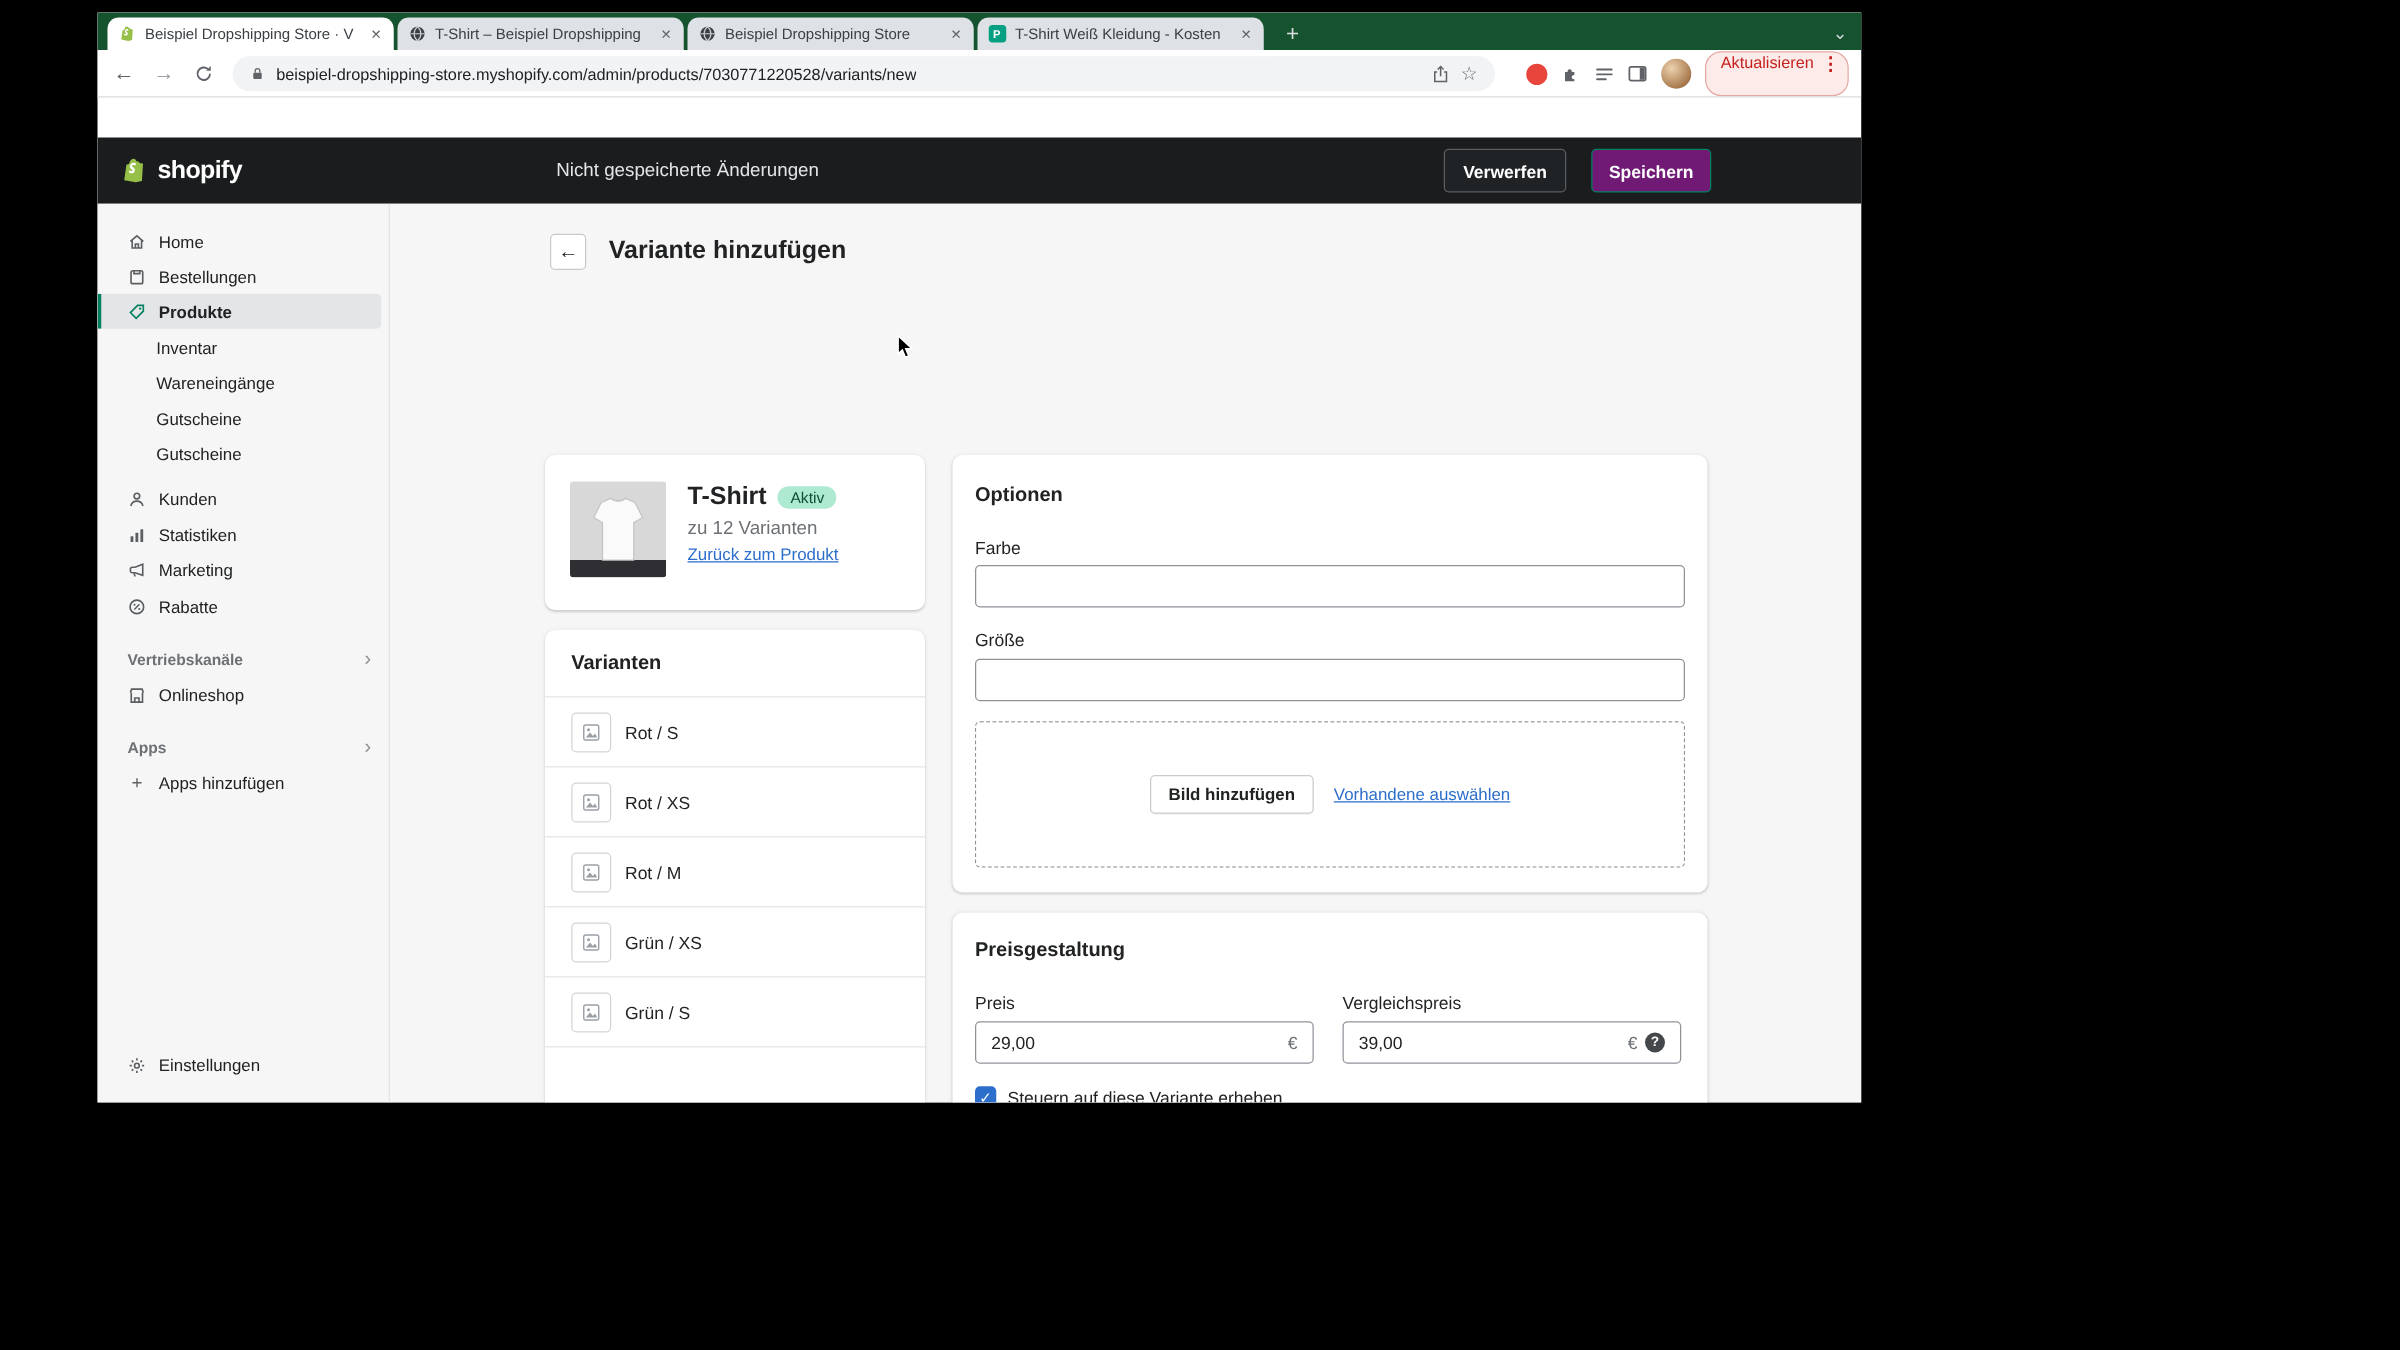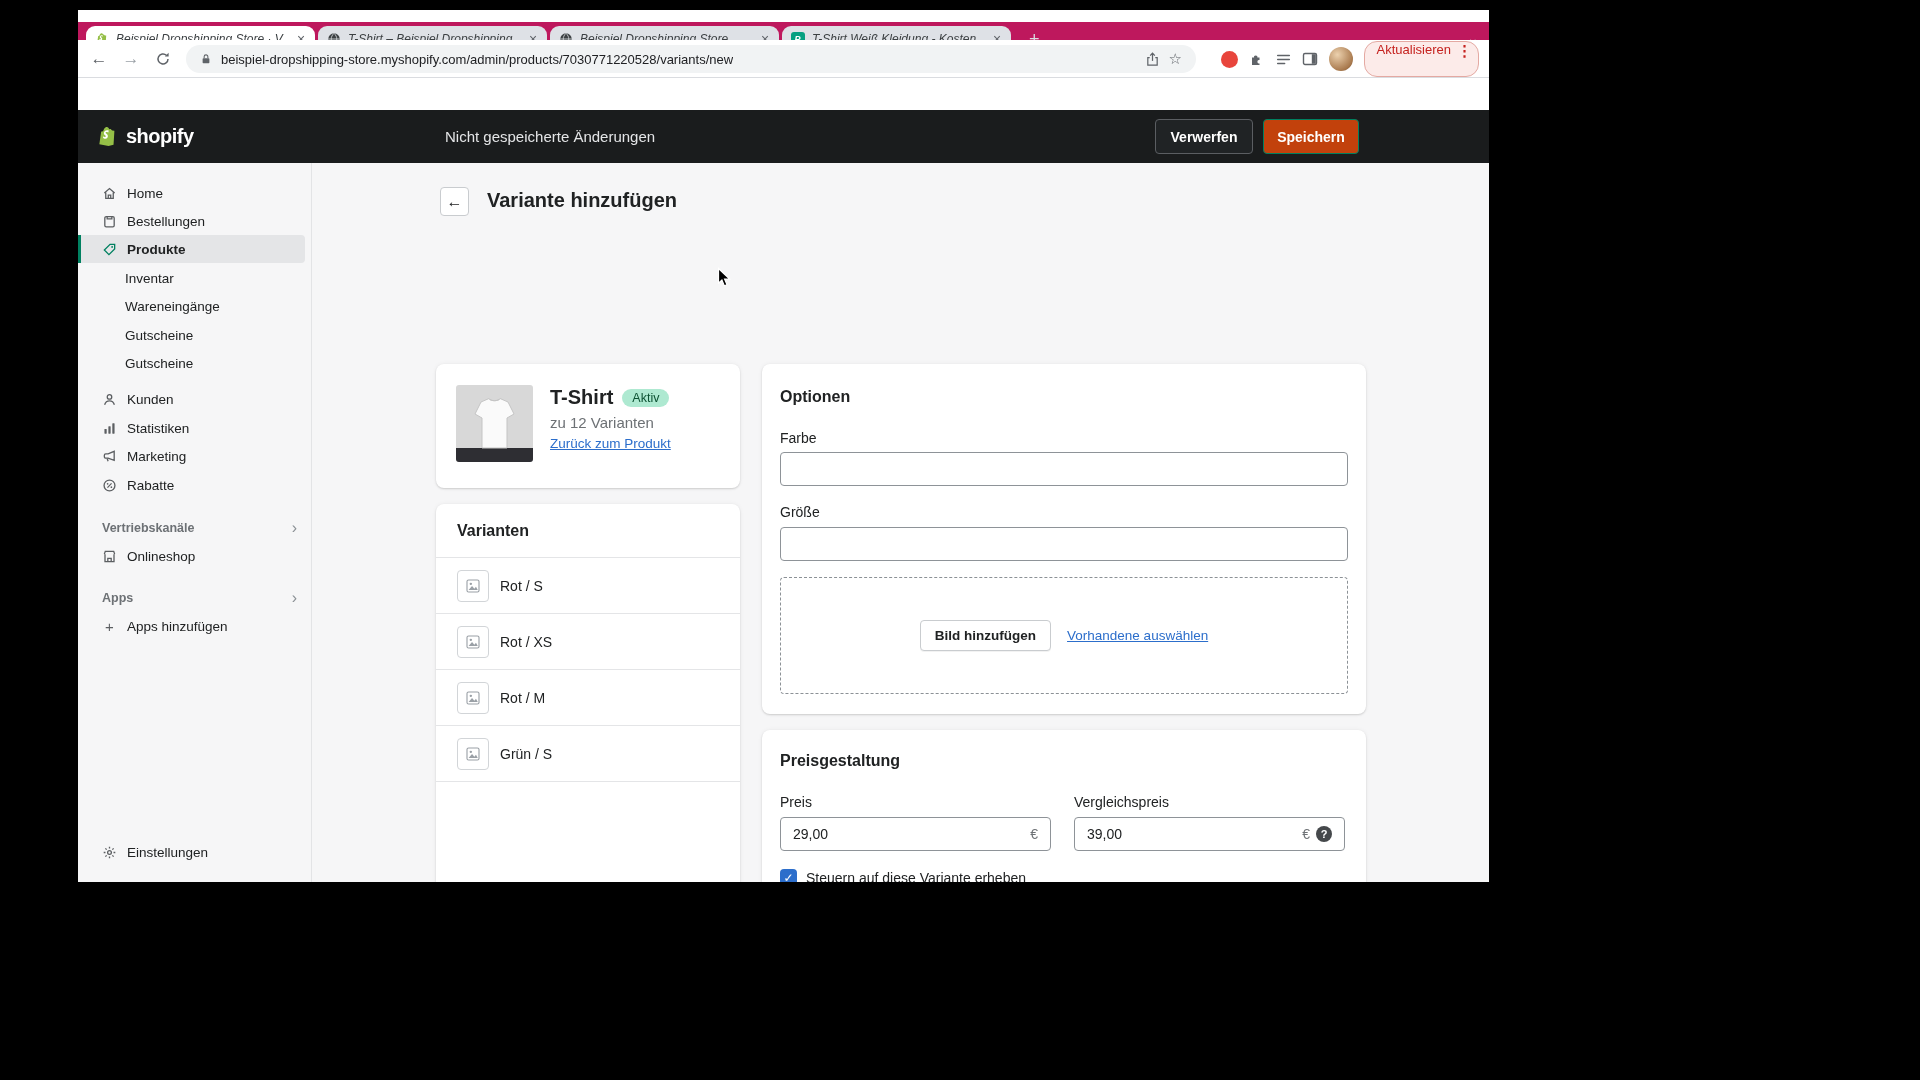"Beispiel Dropshipping Store · V" .tabstrip { background: #be185d -> #14532d; font-style: italic -> none; top: 12px -> 0 }
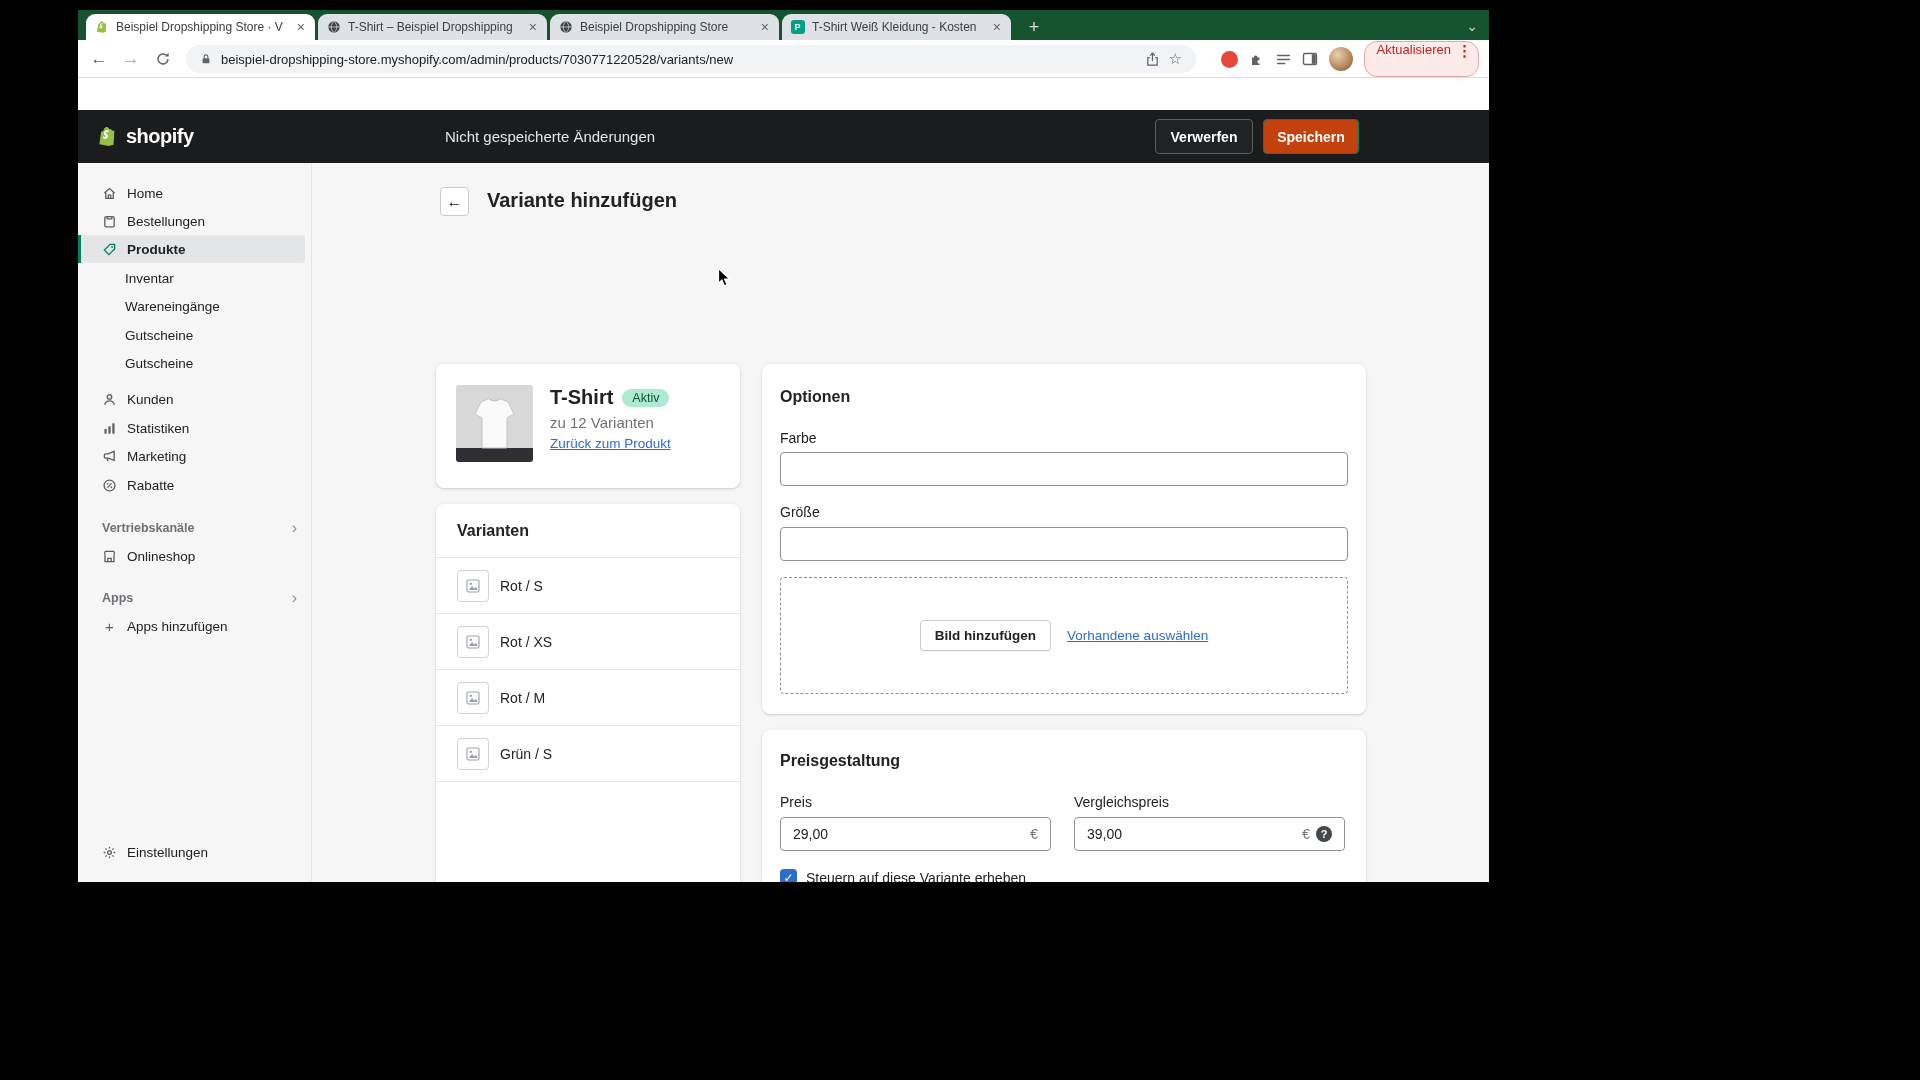"Speichern" .s-btn.save { background: #c2410c -> #701a75; right: 130px -> 120px }
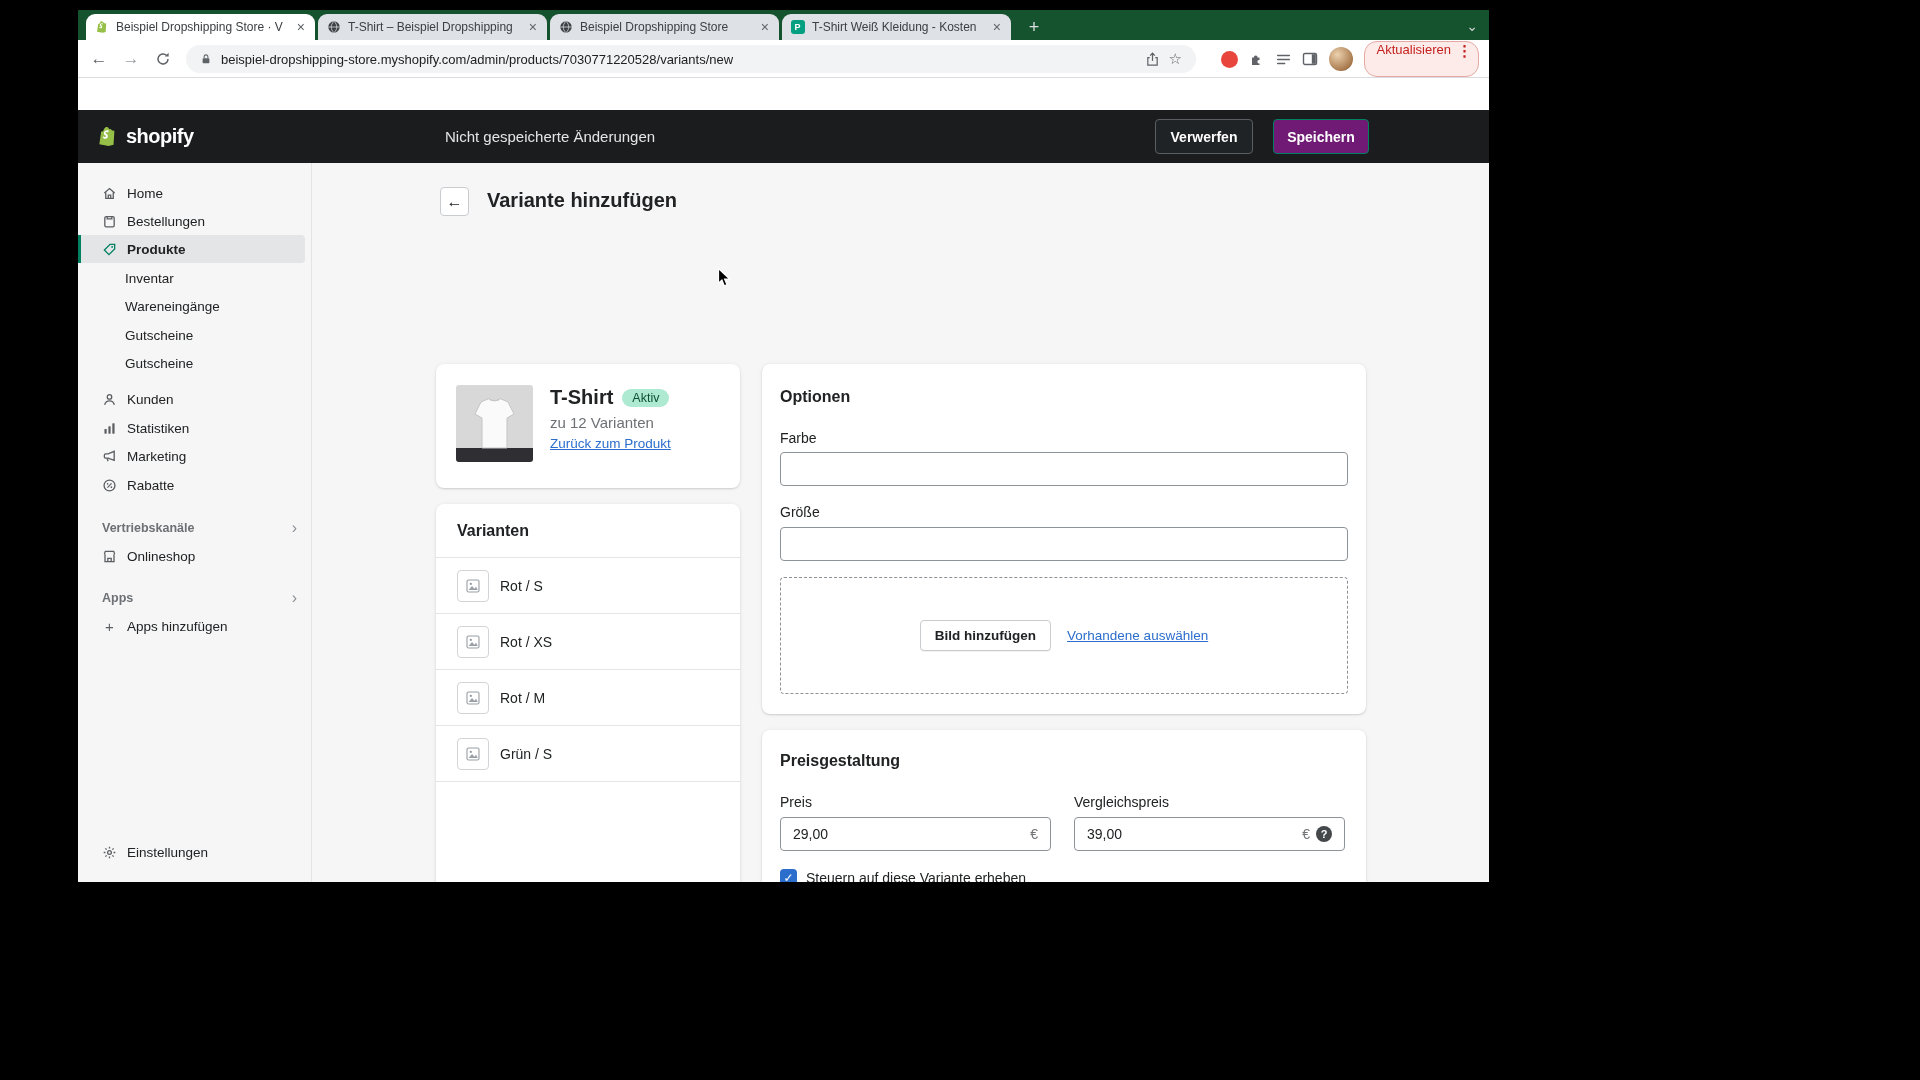"Grün / XS" div.v-row { html: none -> <div> <span> <svg> <rect></rect> <circle></circle> <path></path> </svg> </span> <span>Grün / XS</span> </div> }
